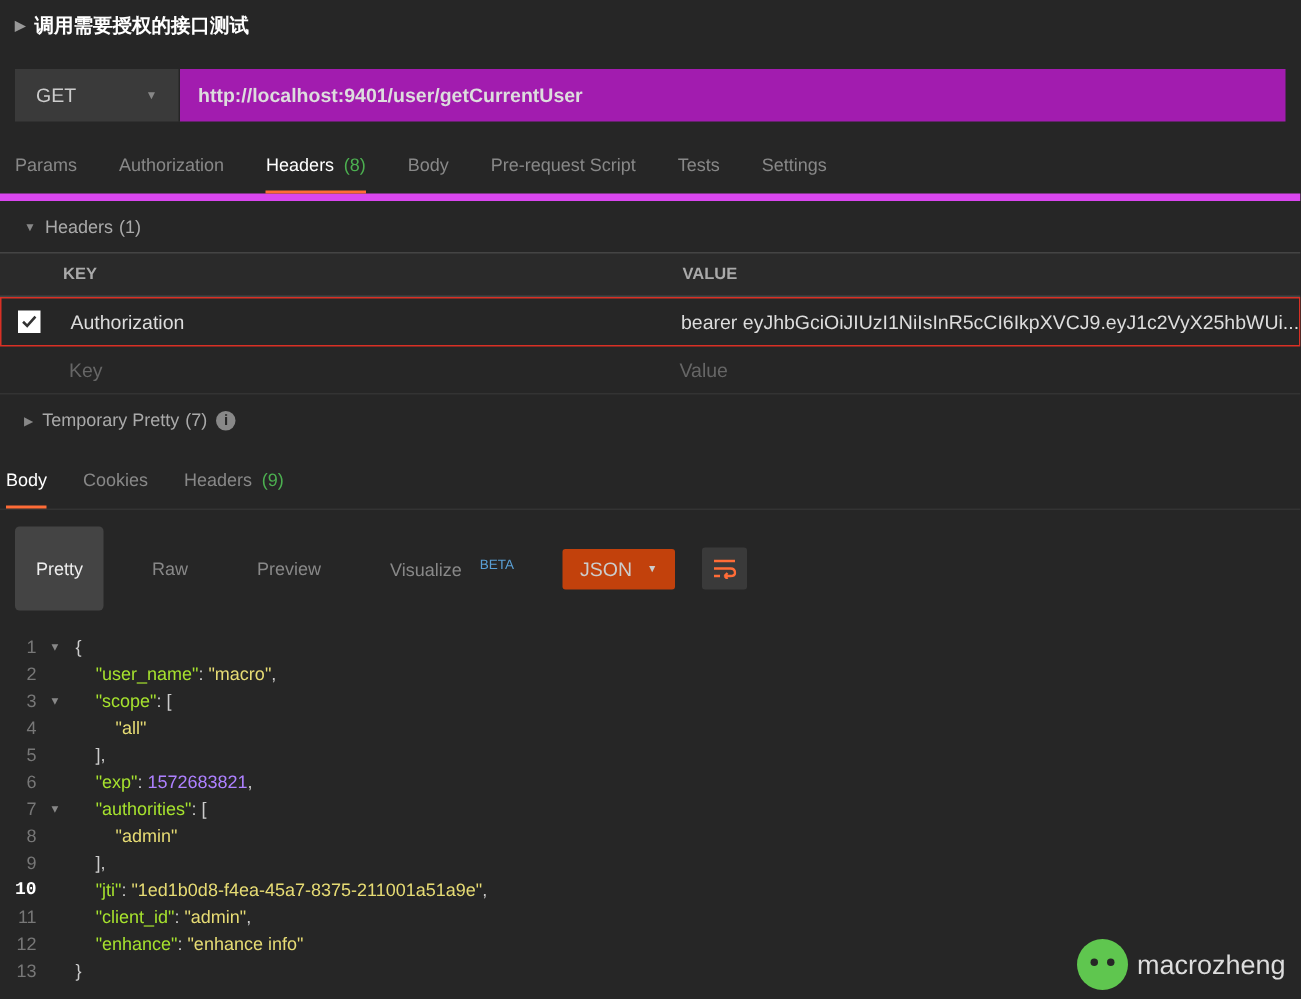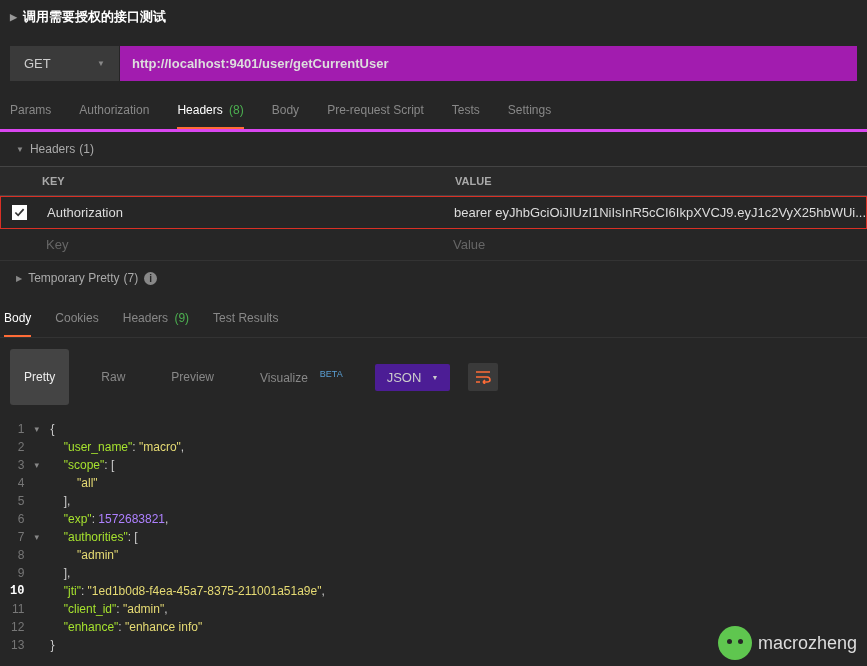"Params" .tabs { border-bottom: 3px solid #d946ef -> 5px solid #d946ef }
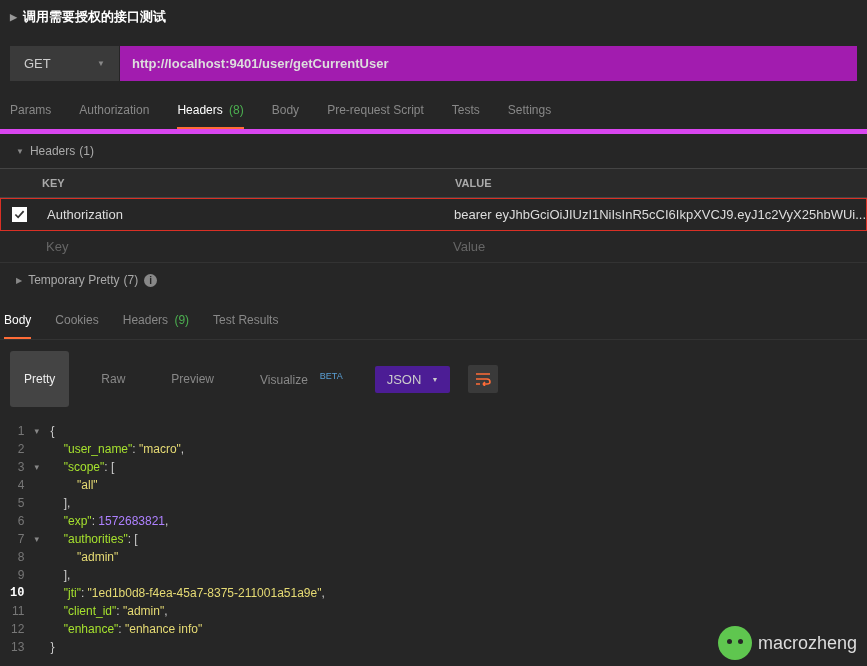"Test Results" div.rtab { html: <div>Test Results</div> -> none }
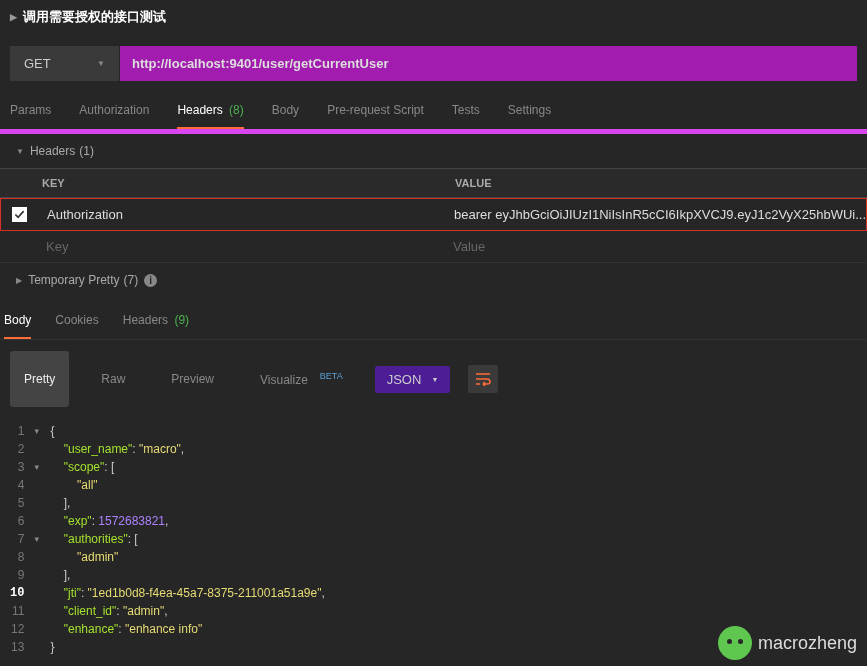"JSON" .json-select { background: #4c1d95 -> #c2410c }
